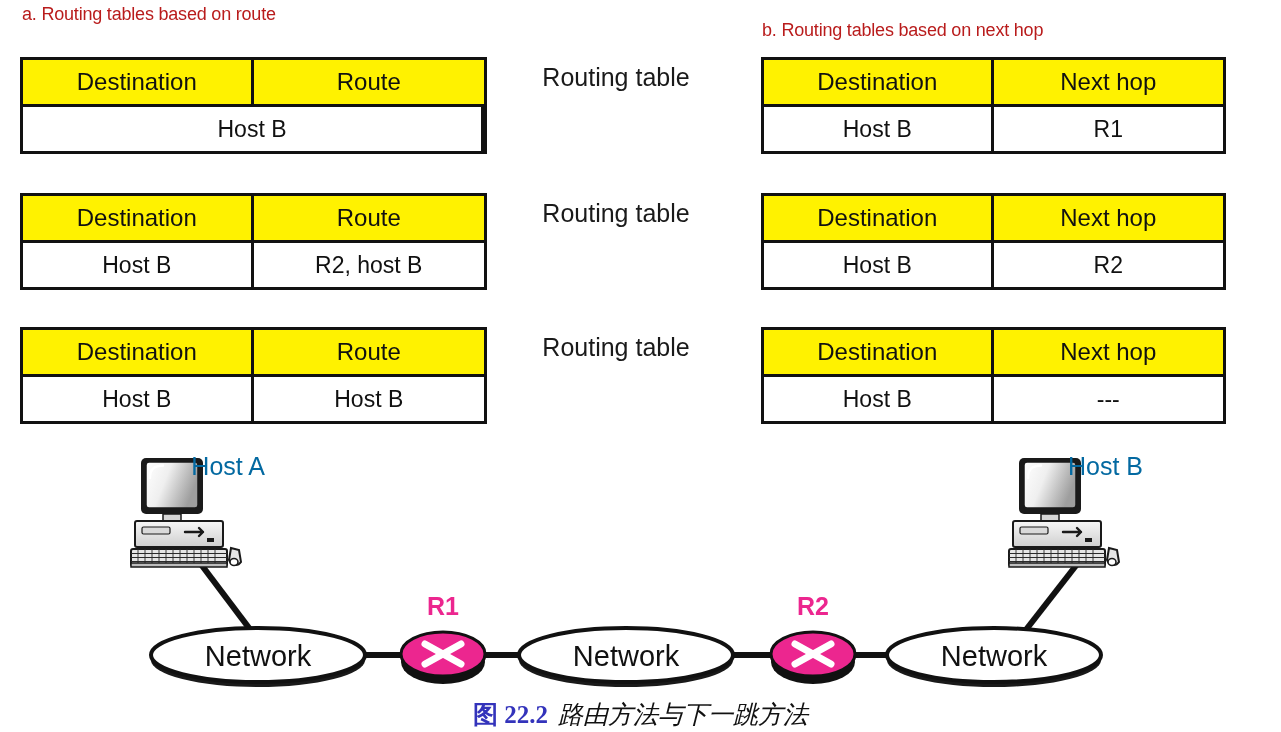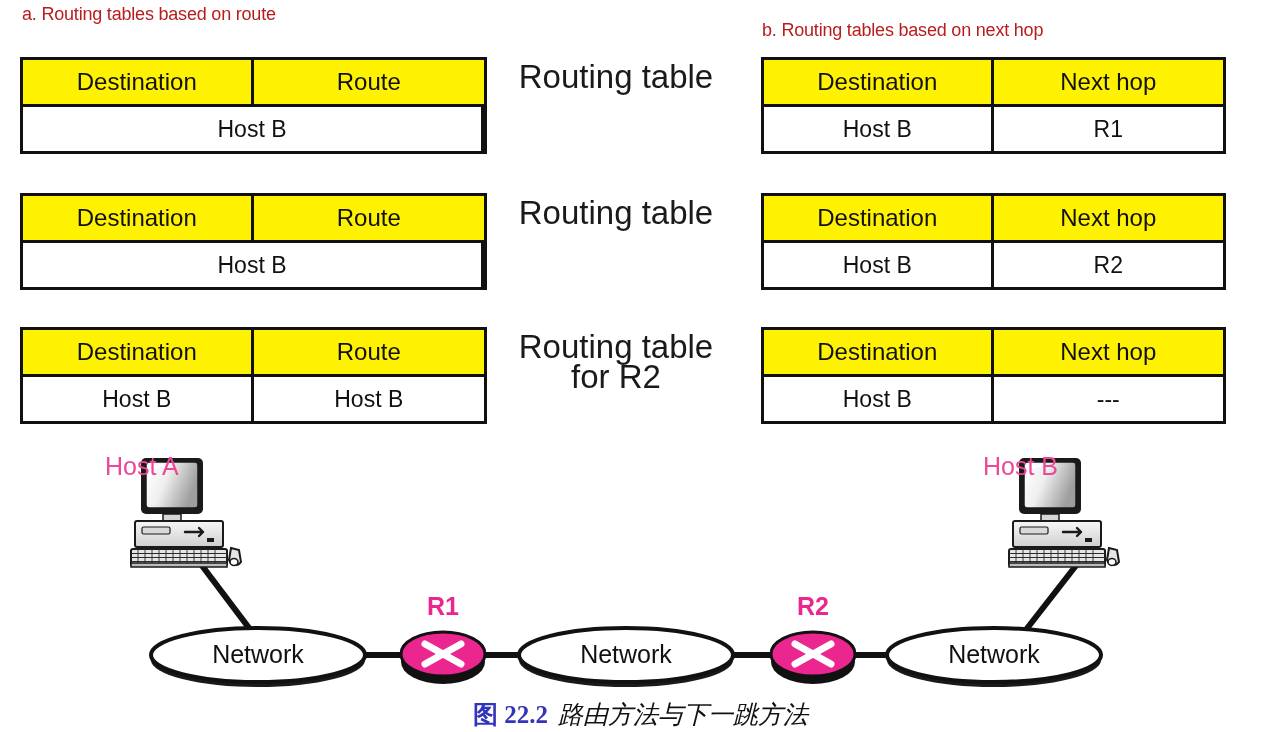"Routing table" .mid-label { font-size: 33px -> 25px }
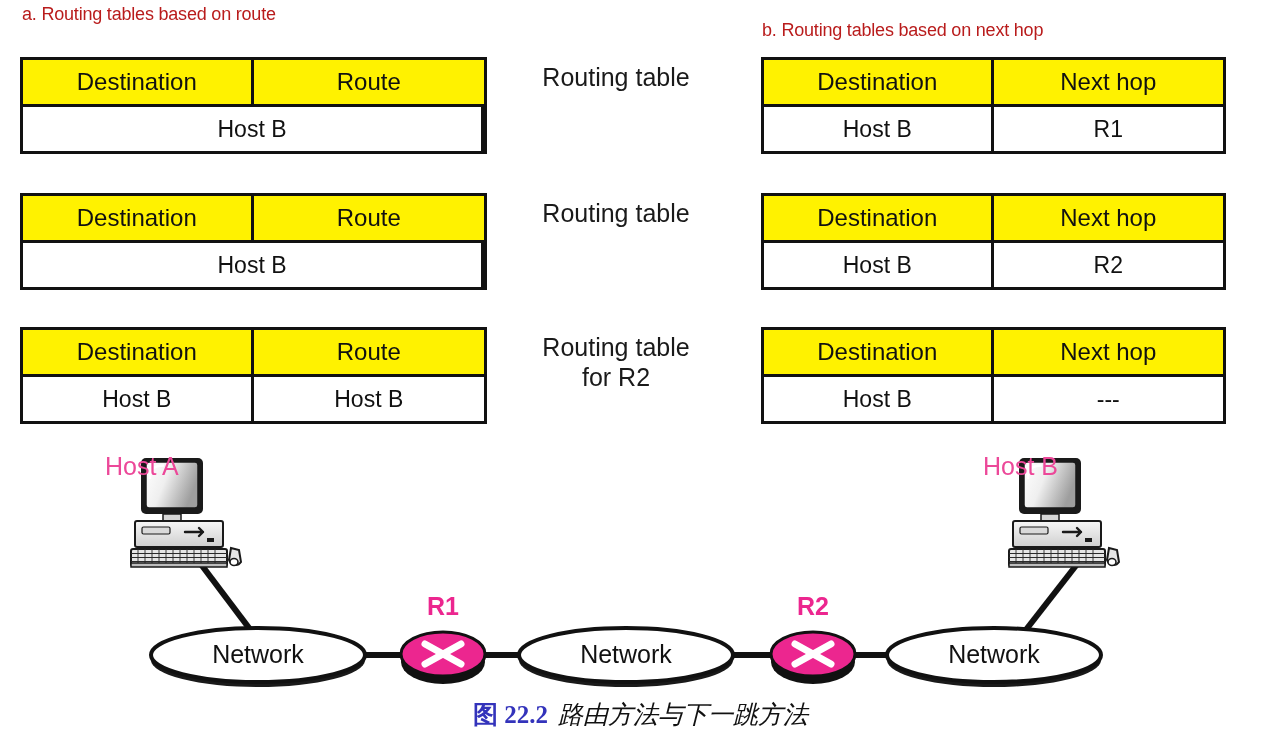"R2, host B" div.rt-cell { html: none -> <div>R2, host B</div> }
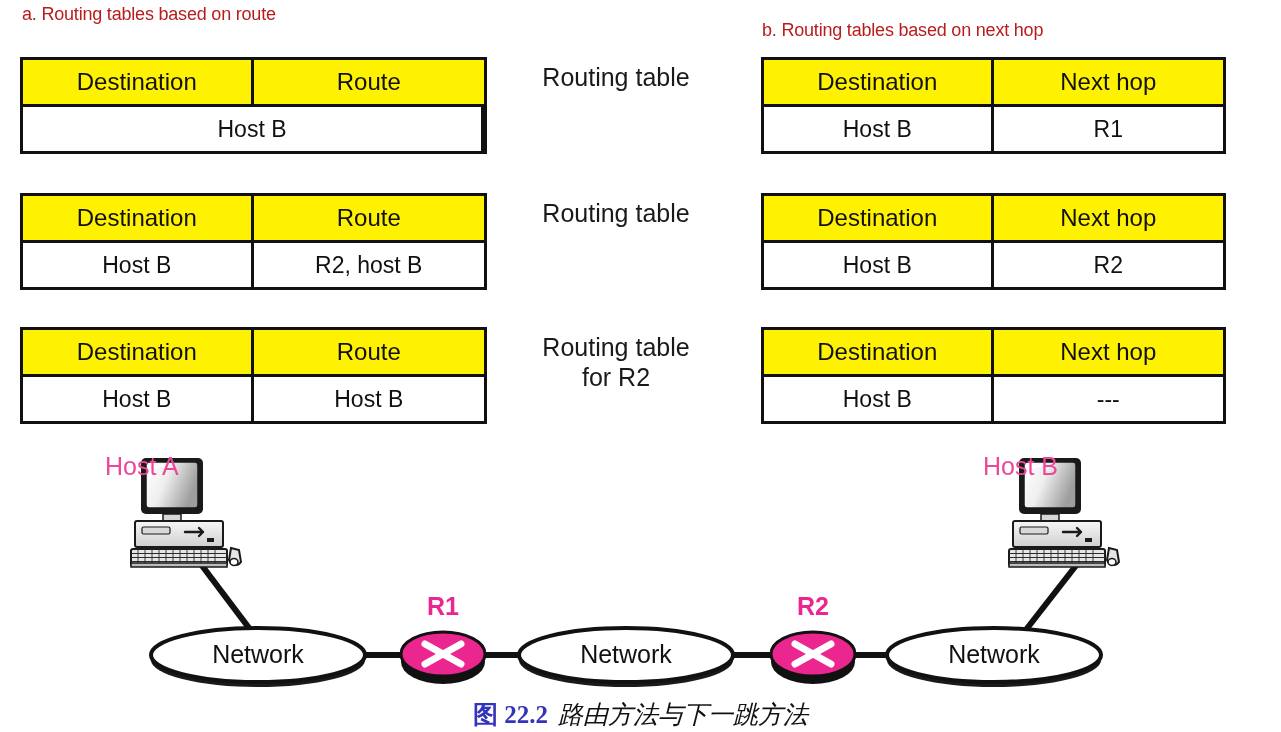"for R2" div { html: <div>for R2</div> -> none }
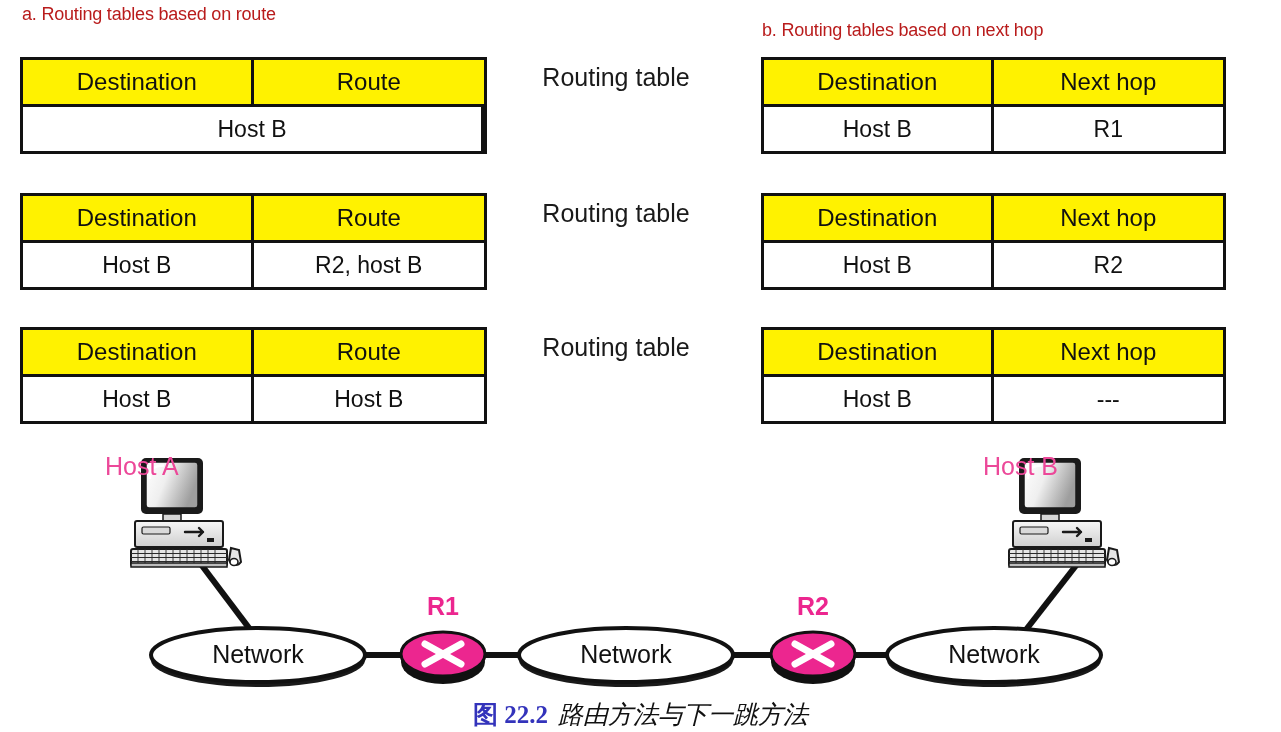"Host A" .host-label { color: #ec4899 -> #0369a1; text-align: left -> right }
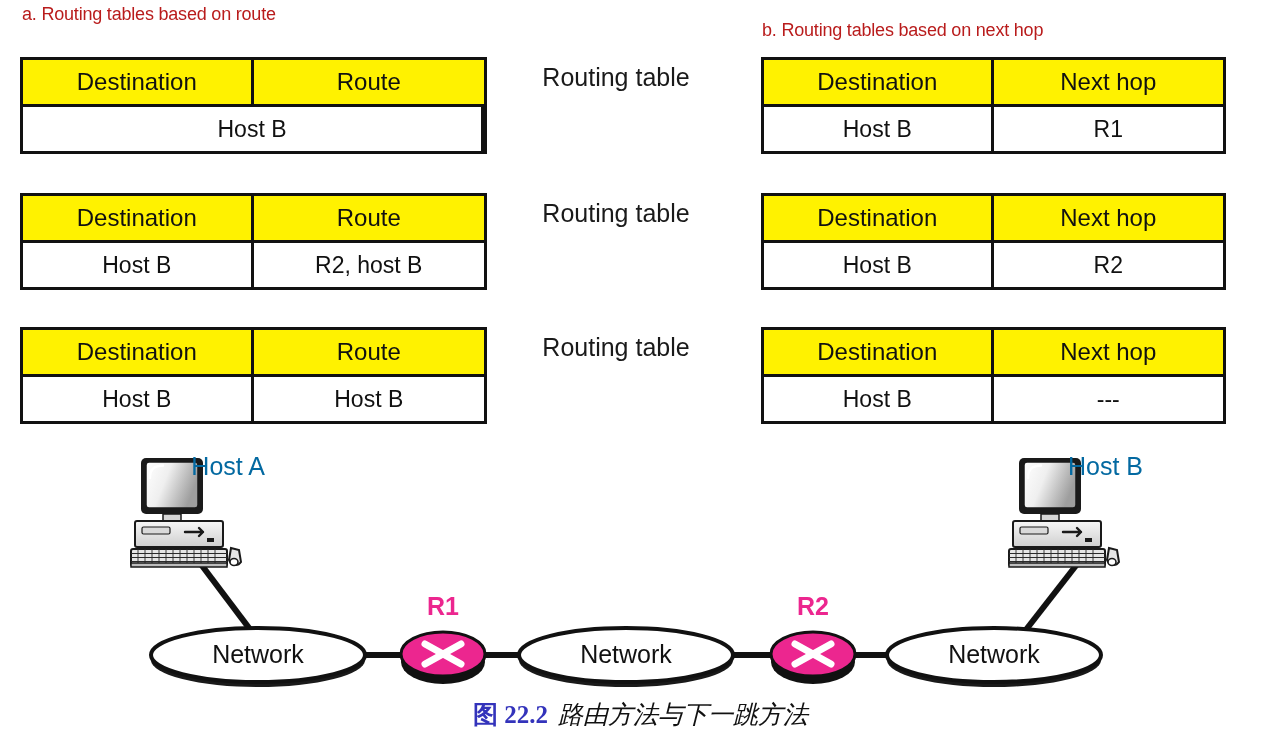"Network" .net-label { font-size: 25px -> 29px }
